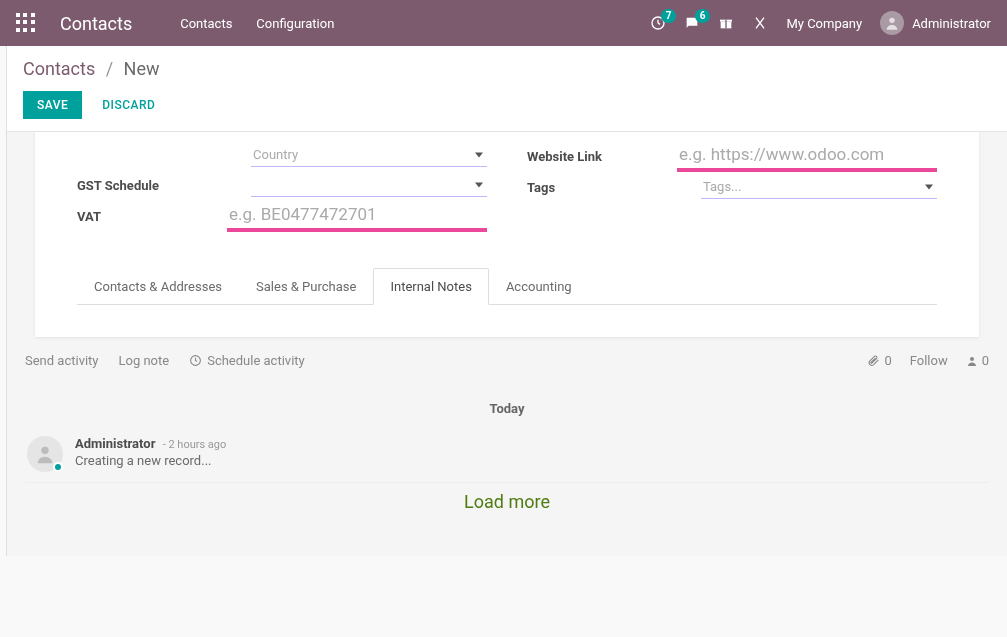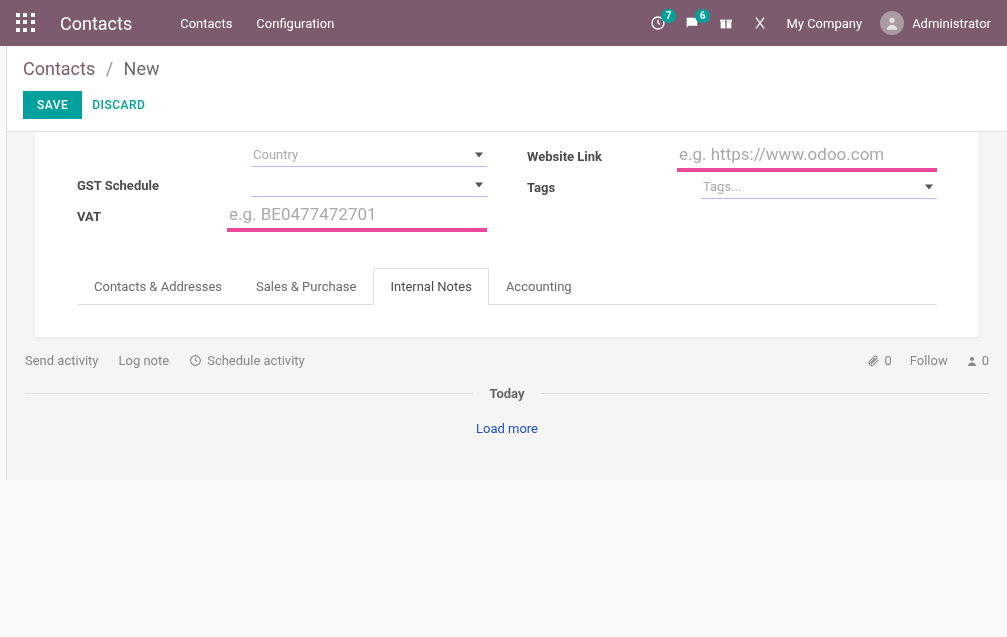"SAVE" .action-row { gap: none -> 10px }
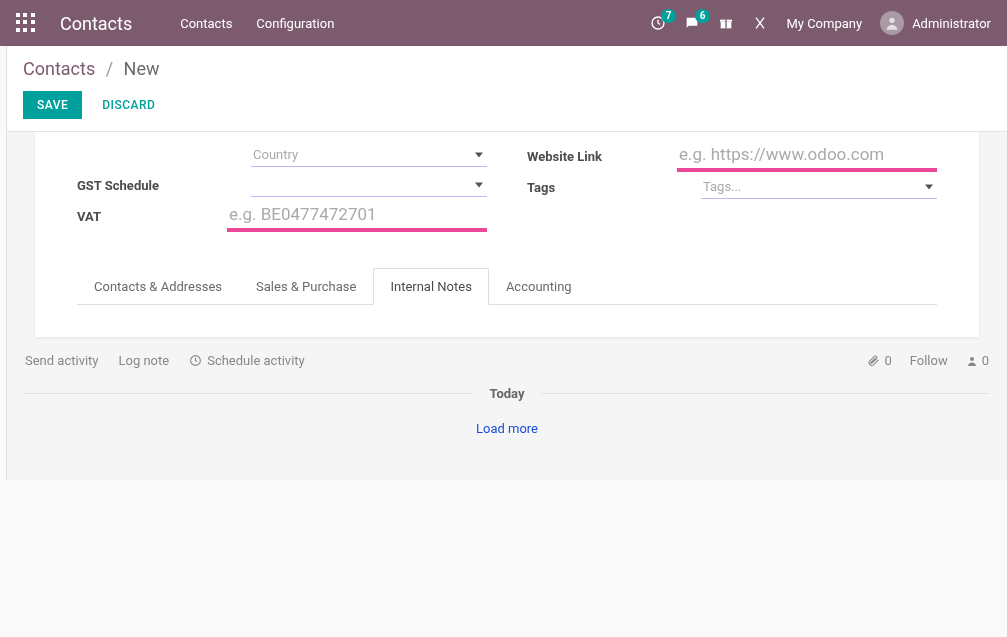"Today" .divider-wrap { flex-direction: none -> column; margin: 6px 0 12px 0 -> 21px 0 12px 0 }
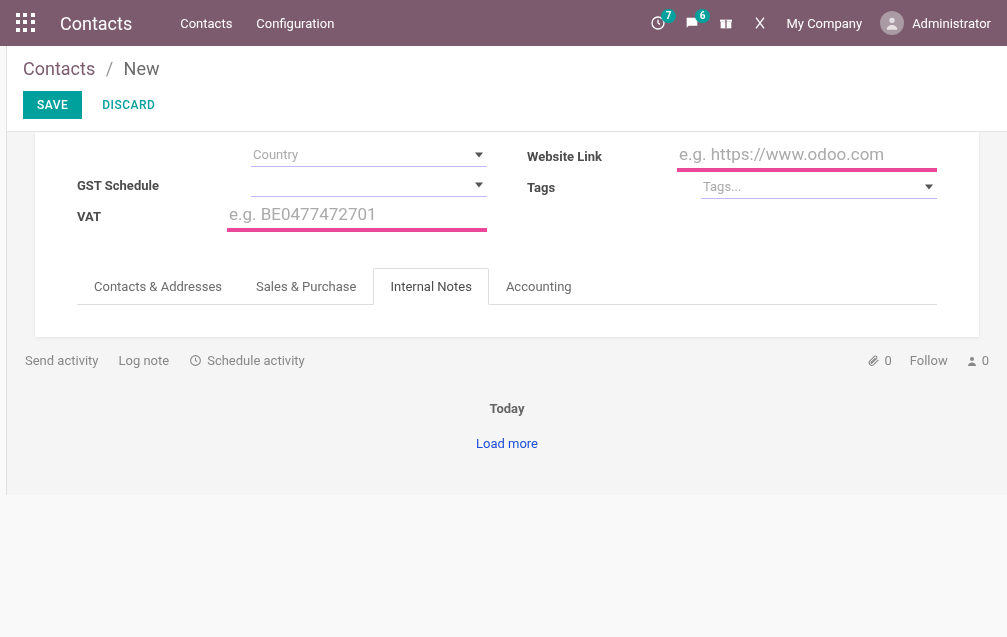"Administrator - 2 hours ago" div.msg { html: none -> <div> <div> <svg> <circle></circle> <path></path> </svg> <div></div> </div> <div> <span>Administrator</span> <span>- 2 hours ago</span> <div>Creating a new record...</div> </div> </div> }
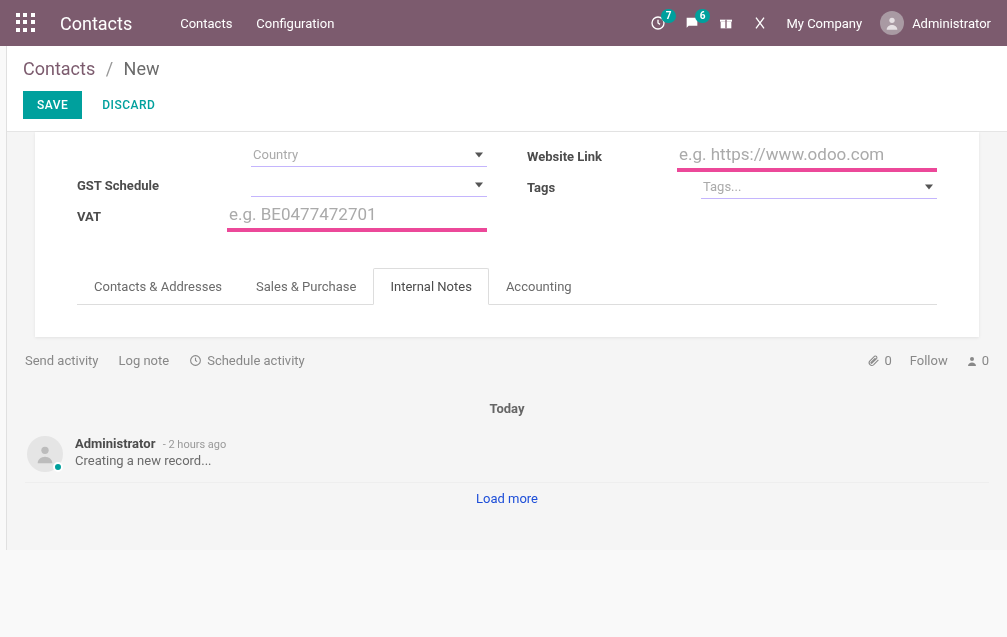"Load more" .load-more { color: #1d4ed8 -> #4d7c0f; font-size: 13px -> 18px }
